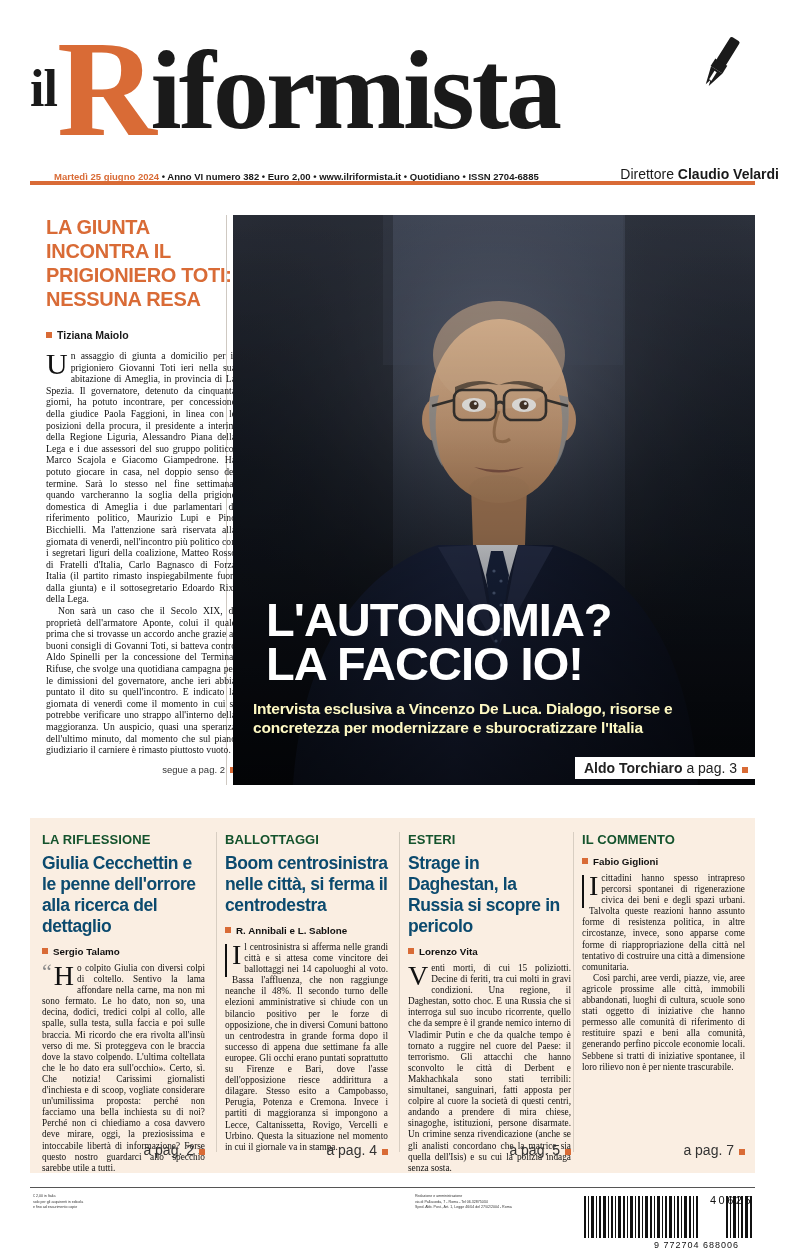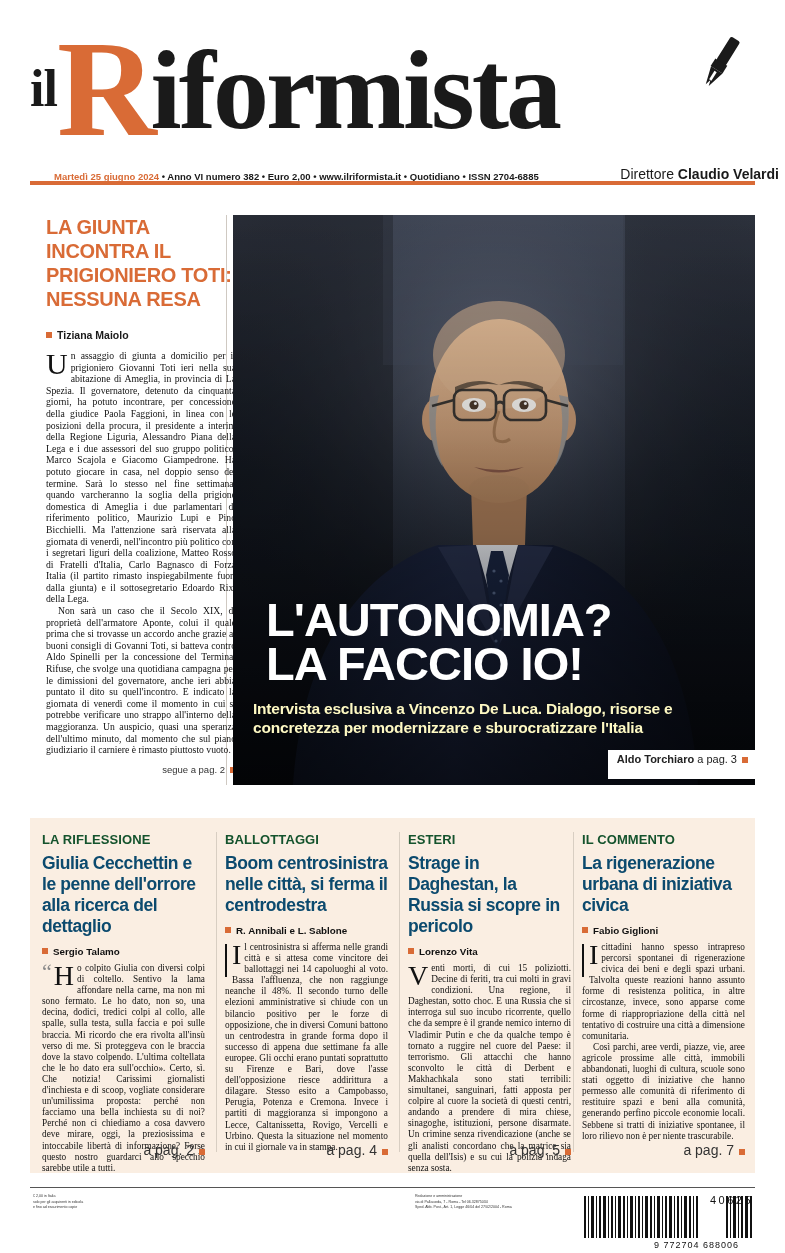"Aldo Torchiaro a pag. 3" .hero-credit { font-size: 11px -> 14px; padding: 3px 7px 14px 9px -> 3px 7px 3px 9px }
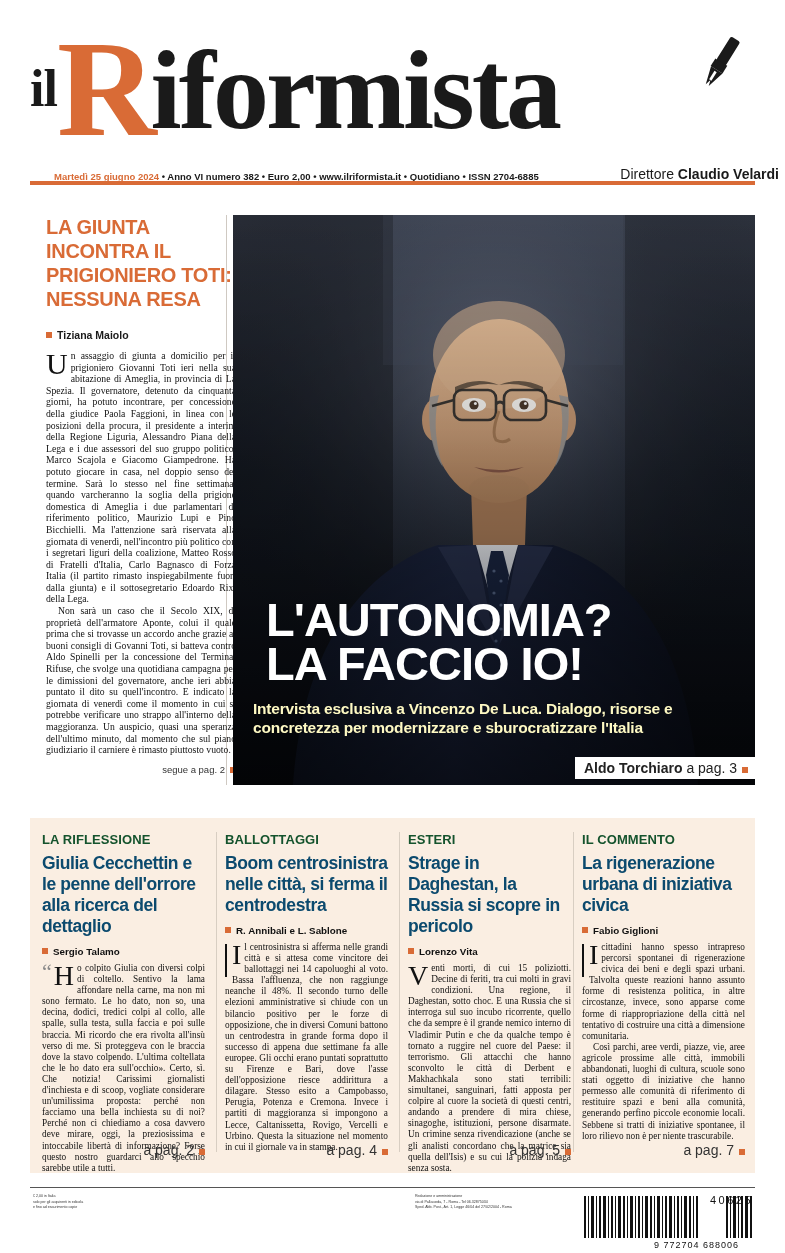"La rigenerazione urbana di iniziativa" div.col-head { html: <div>La rigenerazione urbana di iniziativa civica</div> -> none }
